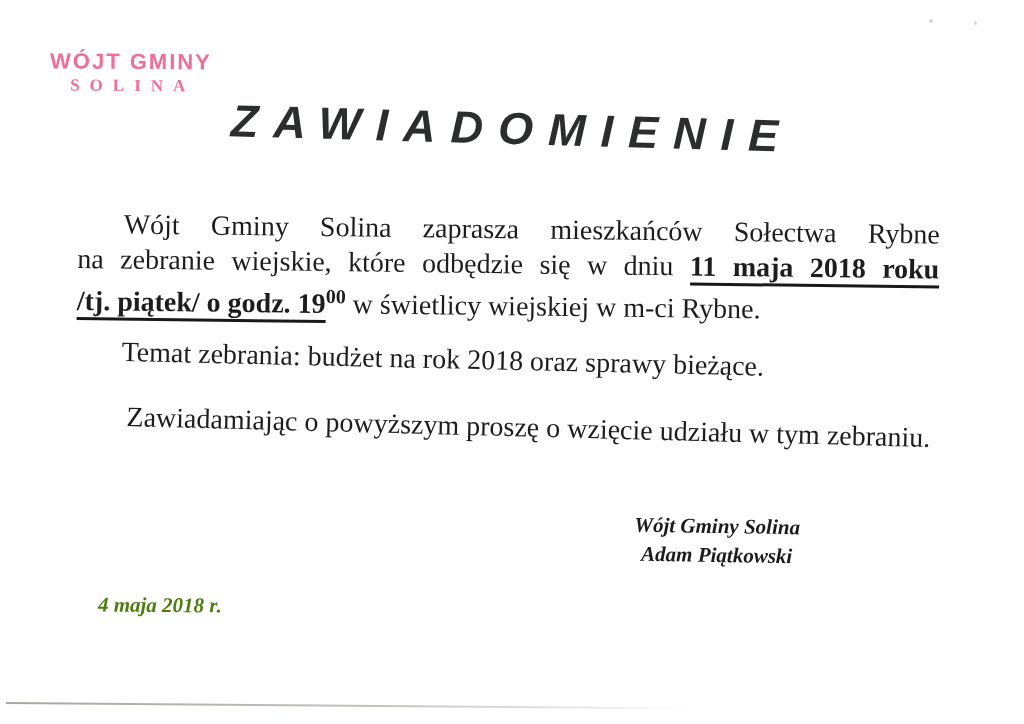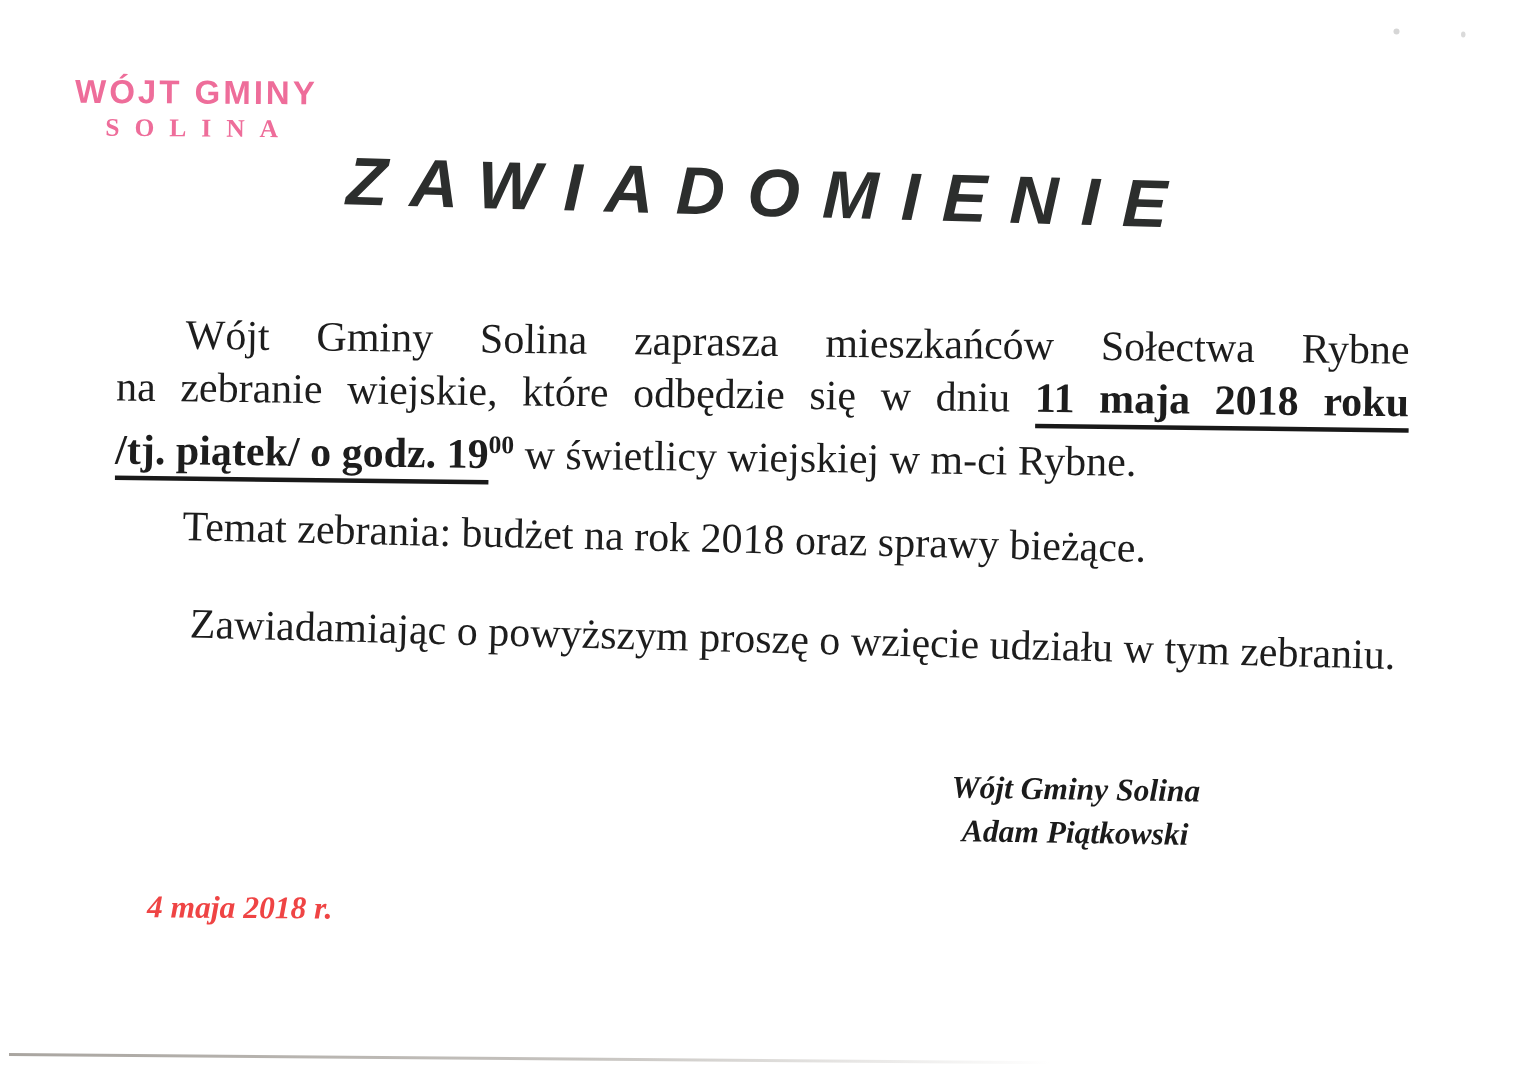"00" .sup { font-size: 17px -> 20px }
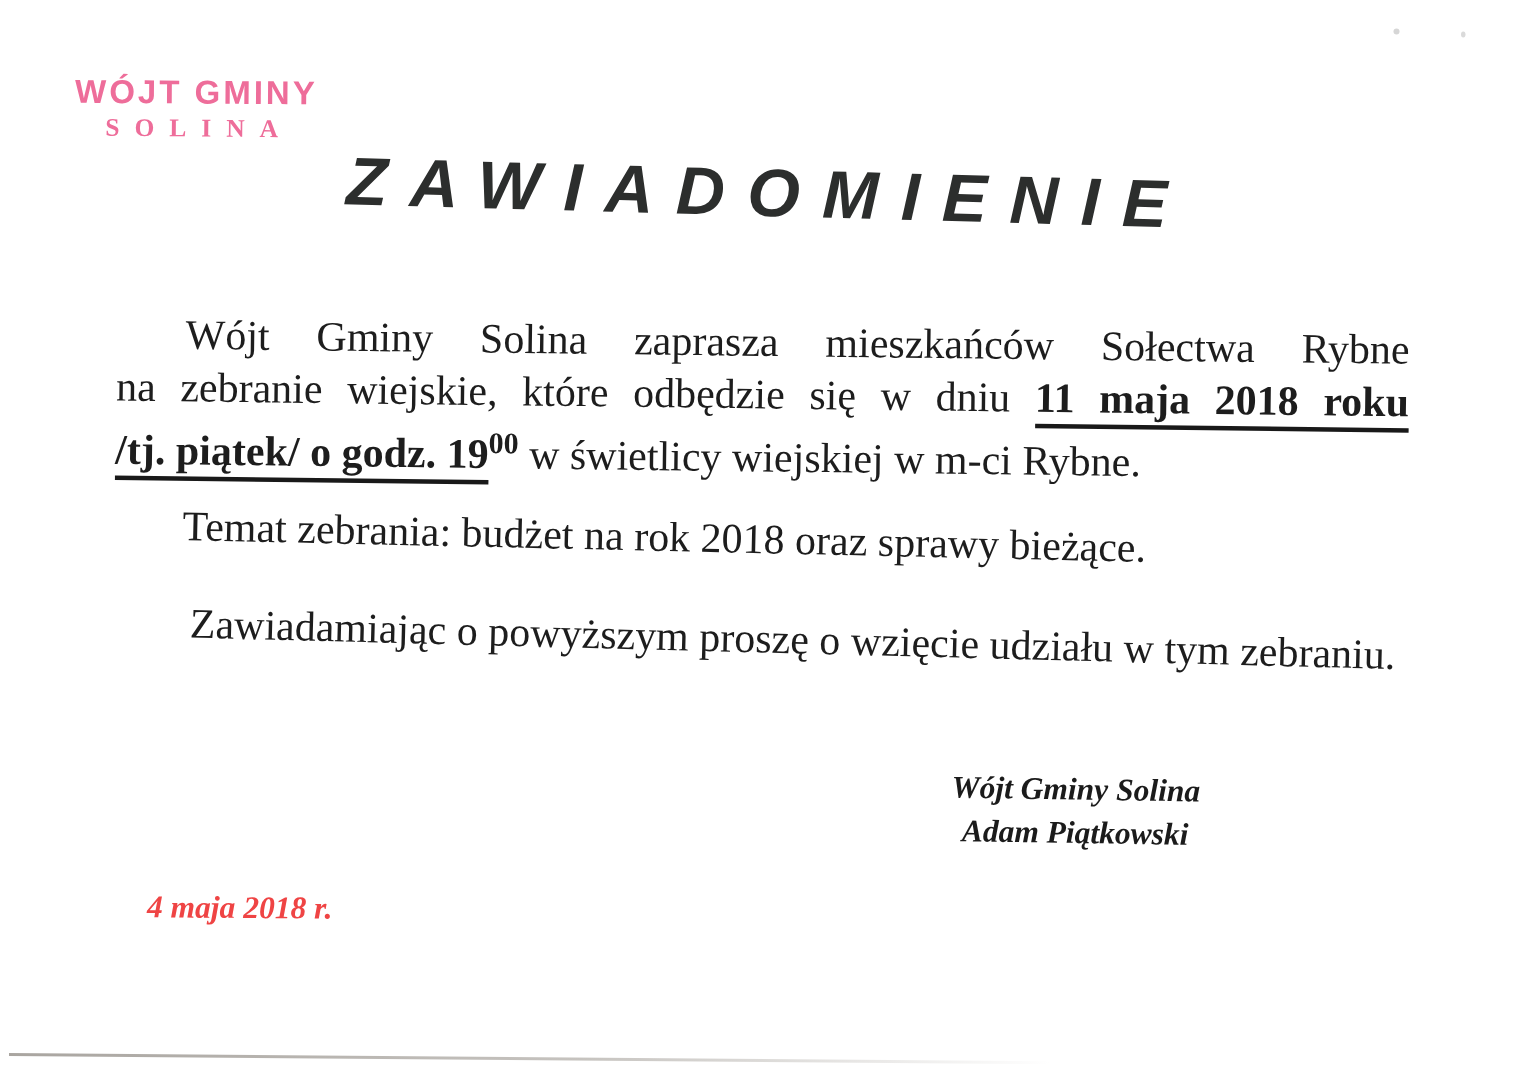"4 maja 2018 r." .doc-date { color: #ef4444 -> #4d7c0f }
